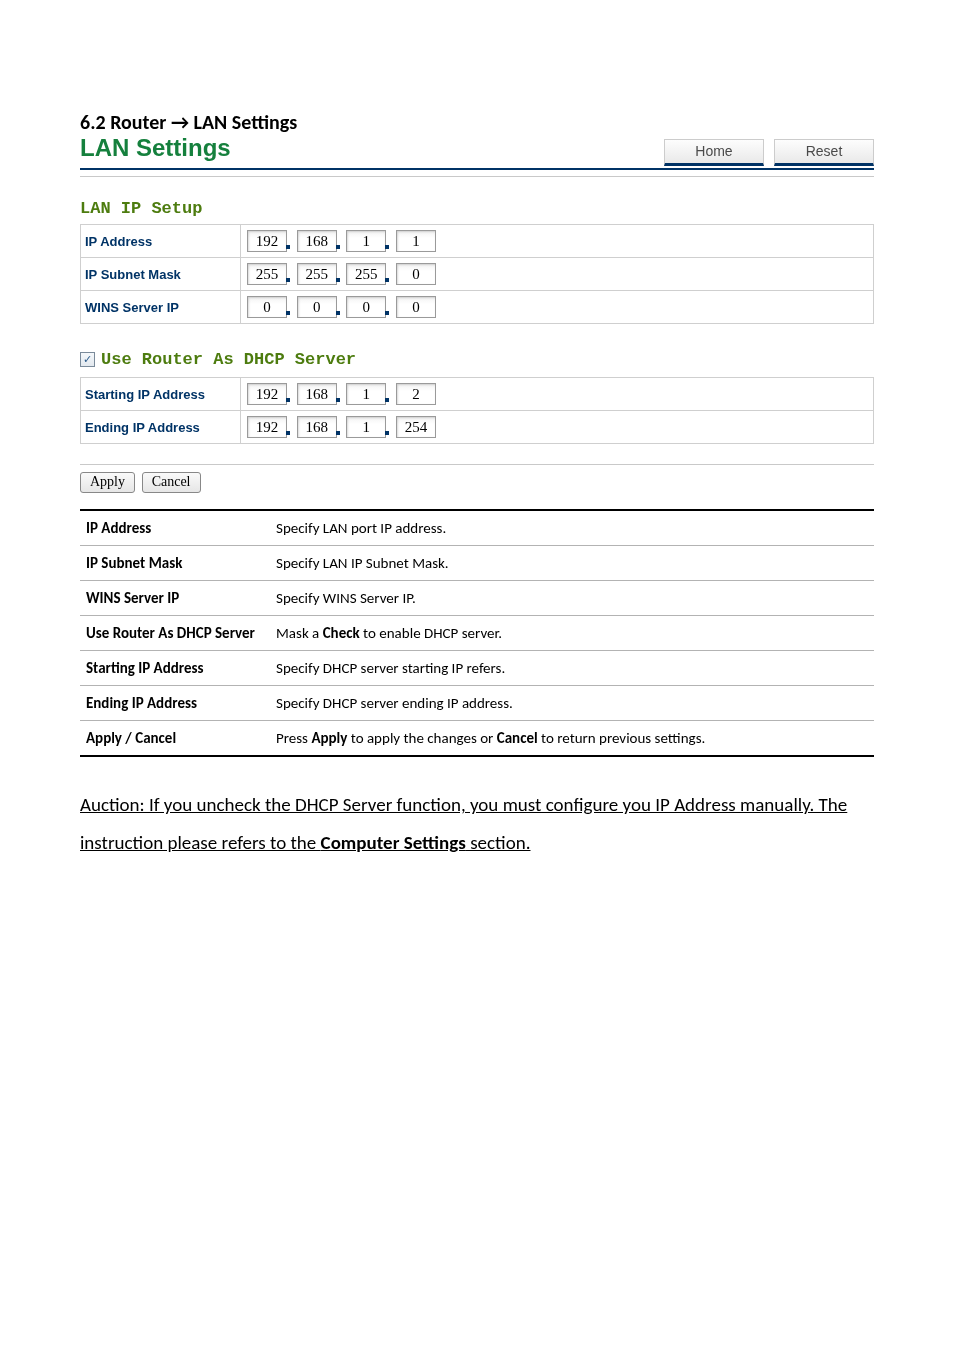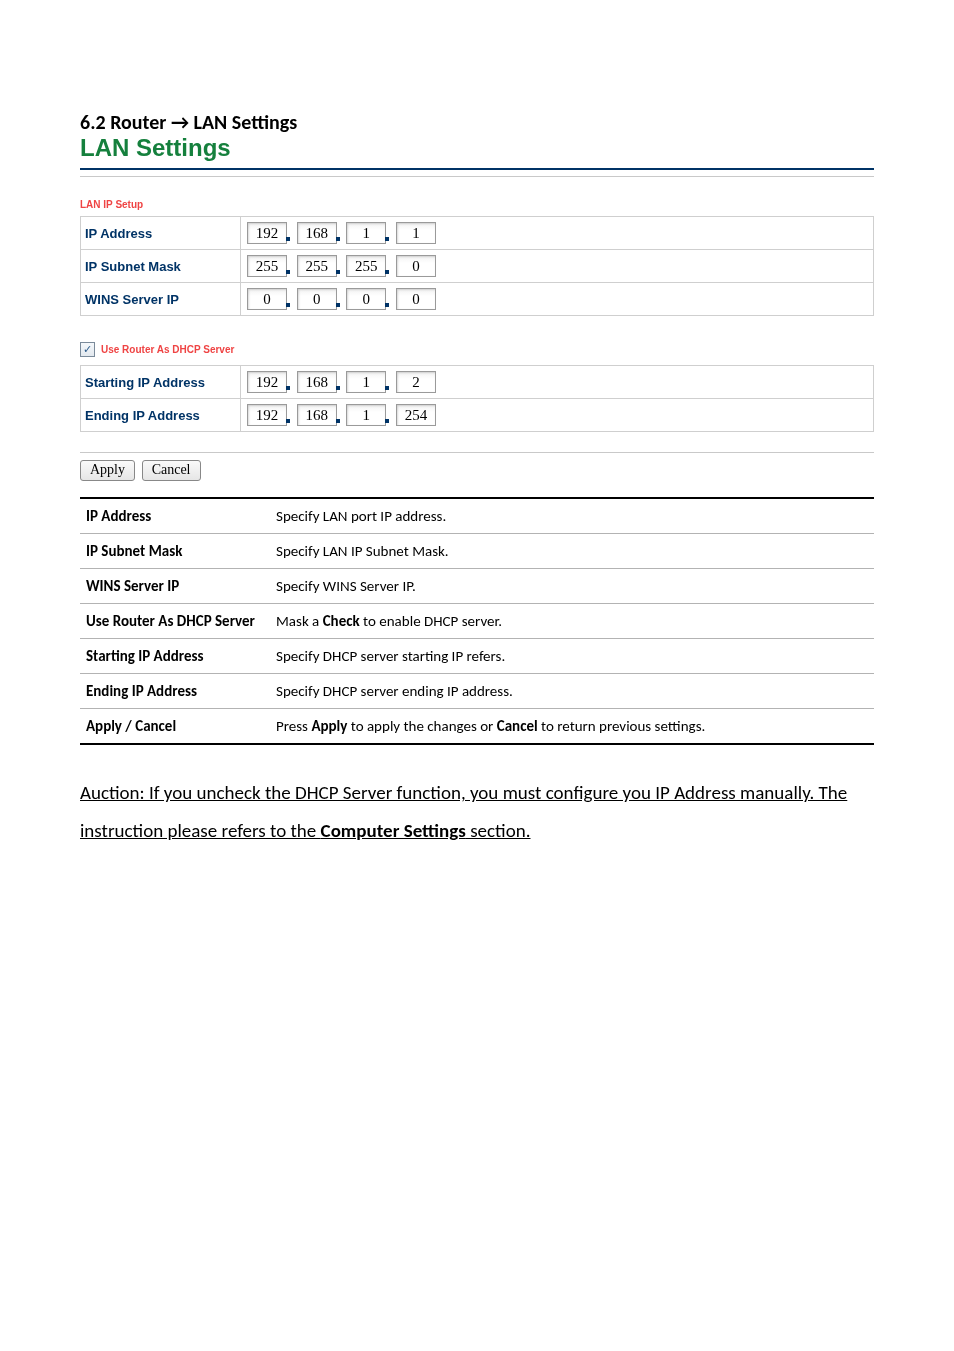"Home" div.header-btns { html: none -> <div> <div>Home</div> <div>Reset</div> </div> }
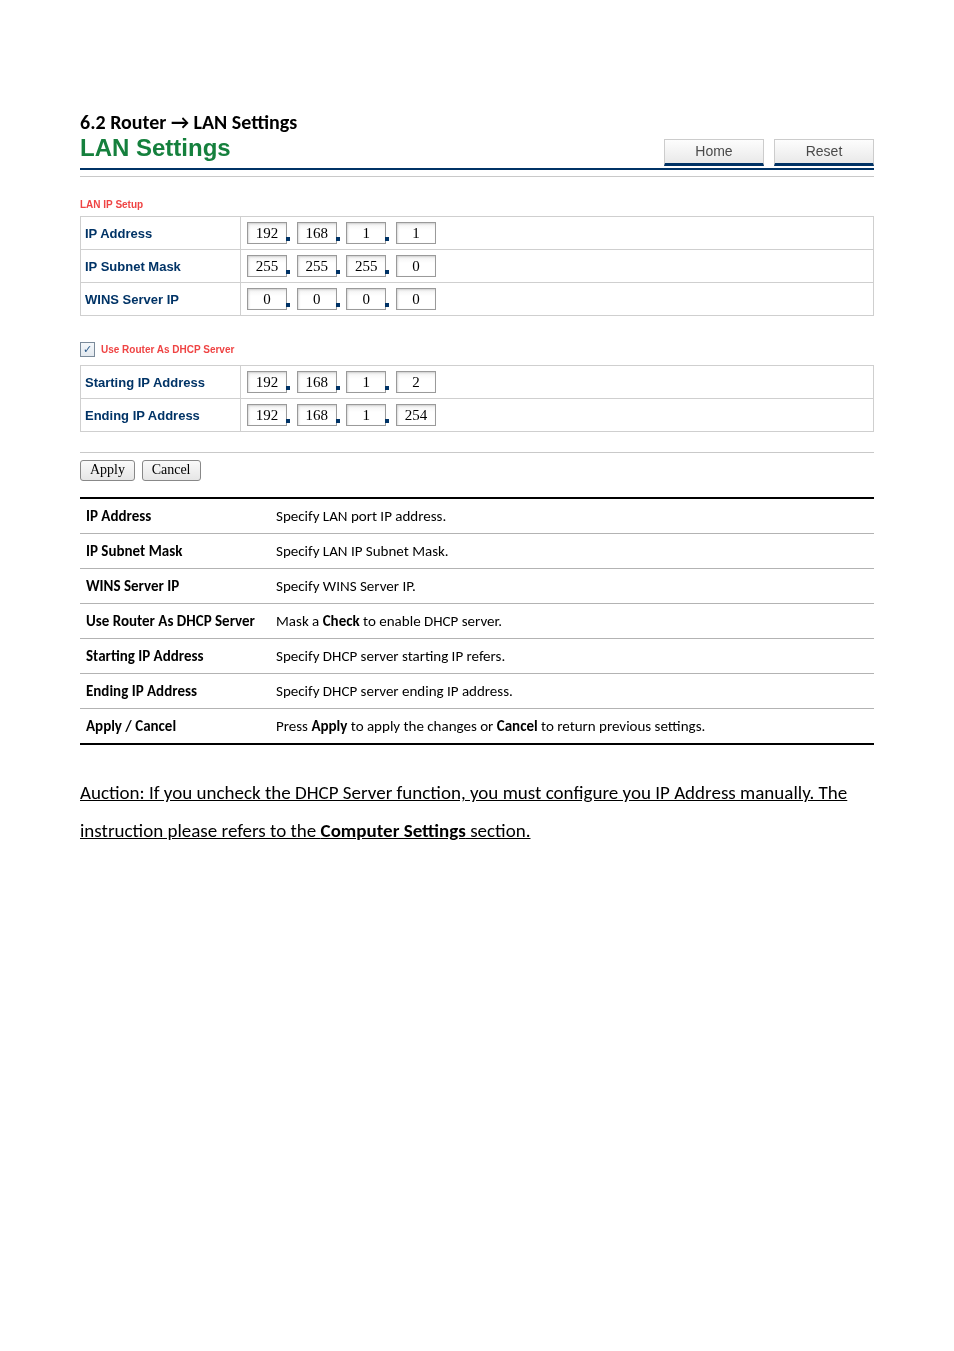"LAN IP Setup" .group-title { color: #ef4444 -> #4d7c0f; font-family: Liberation Sans, sans-serif -> Liberation Mono, monospace; font-size: 10px -> 17px }
